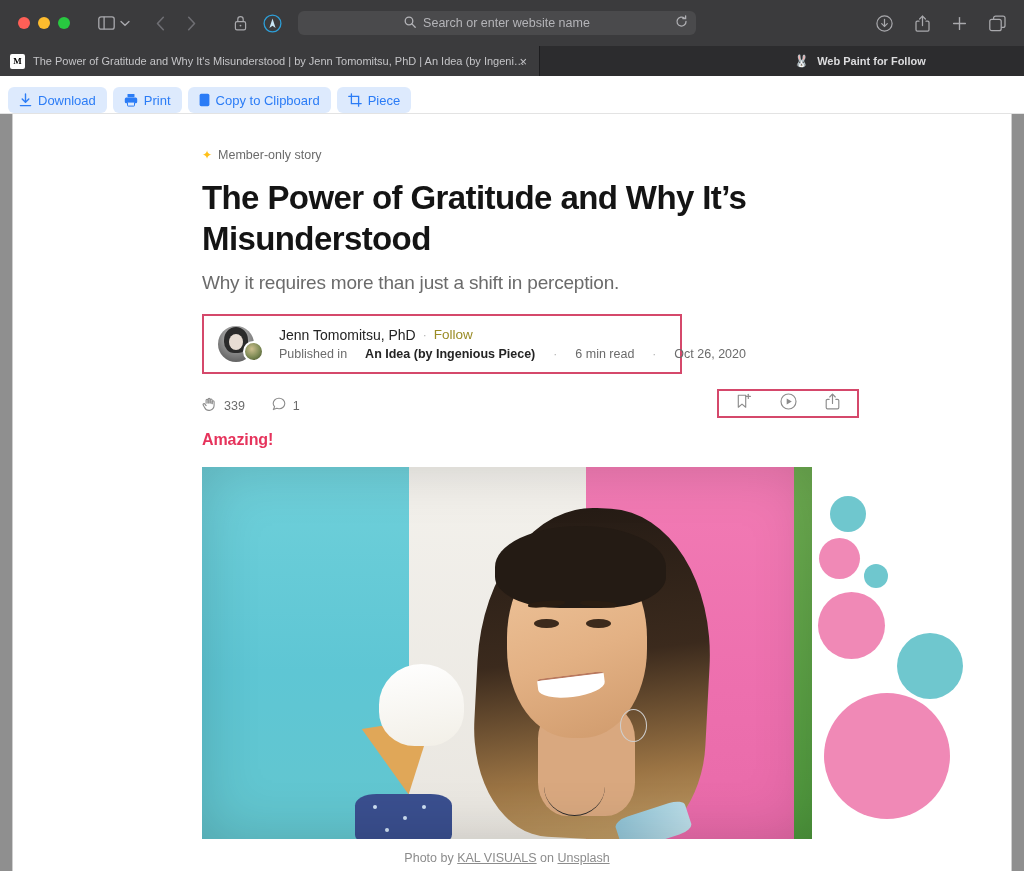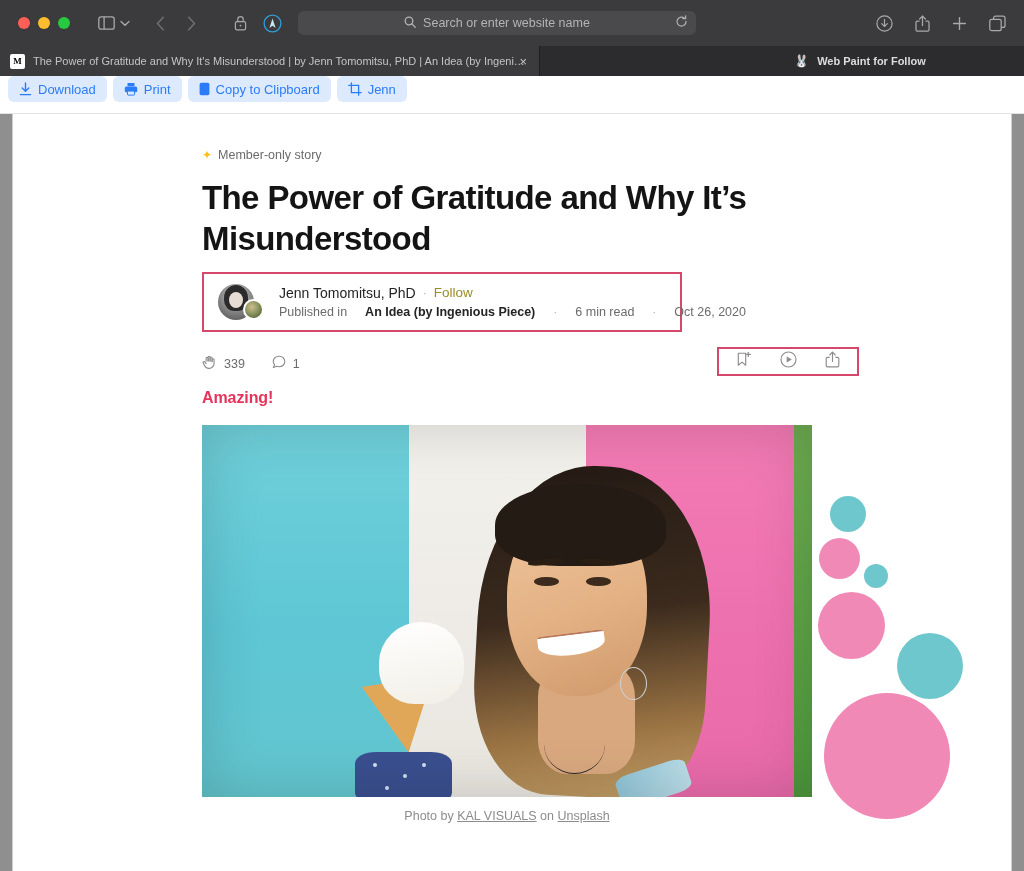"Download" .paint-toolbar { align-items: flex-start -> flex-end }
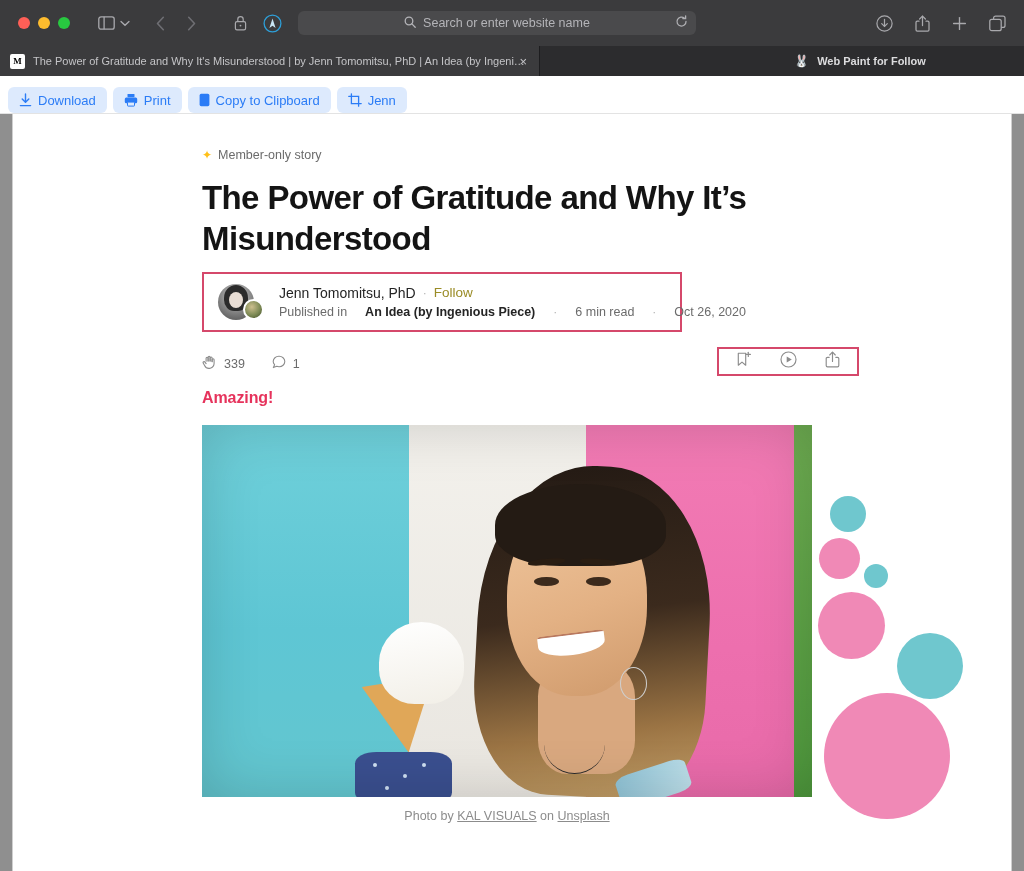"Jenn" span { text: Jenn -> Piece }
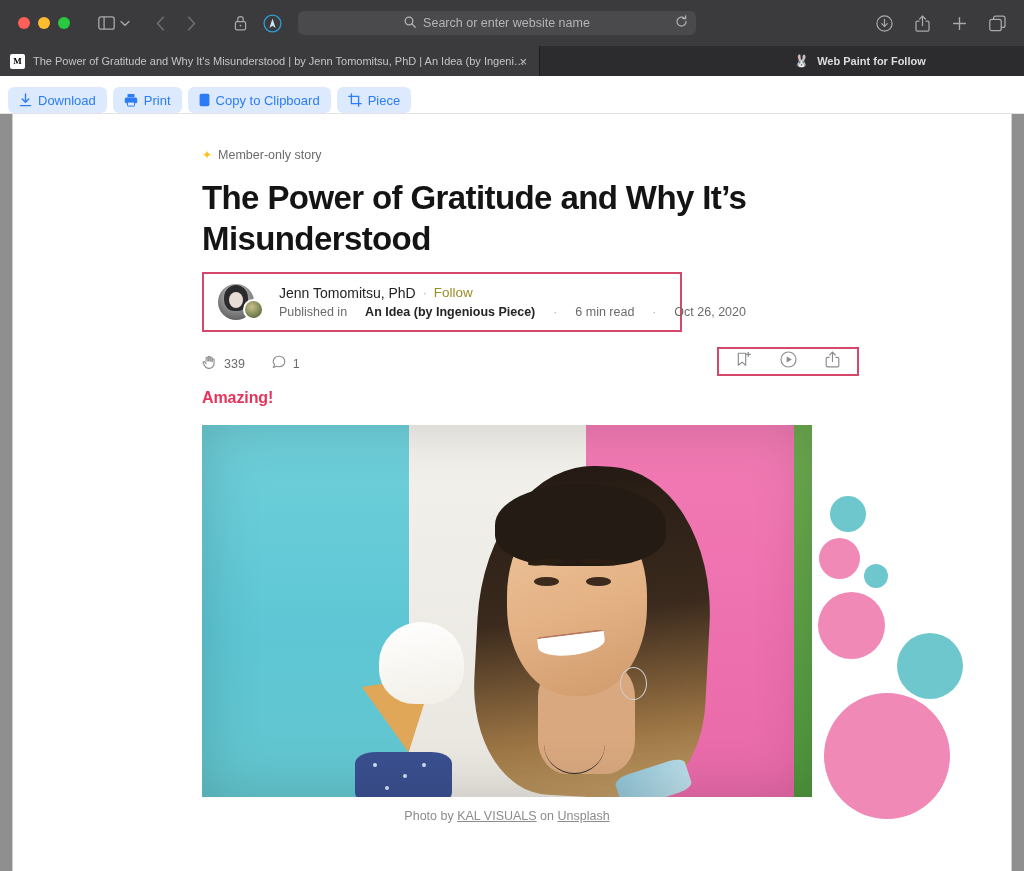"Why it requires more than" p.subhead { html: none -> <p>Why it requires more than just a shift in perception.</p> }
